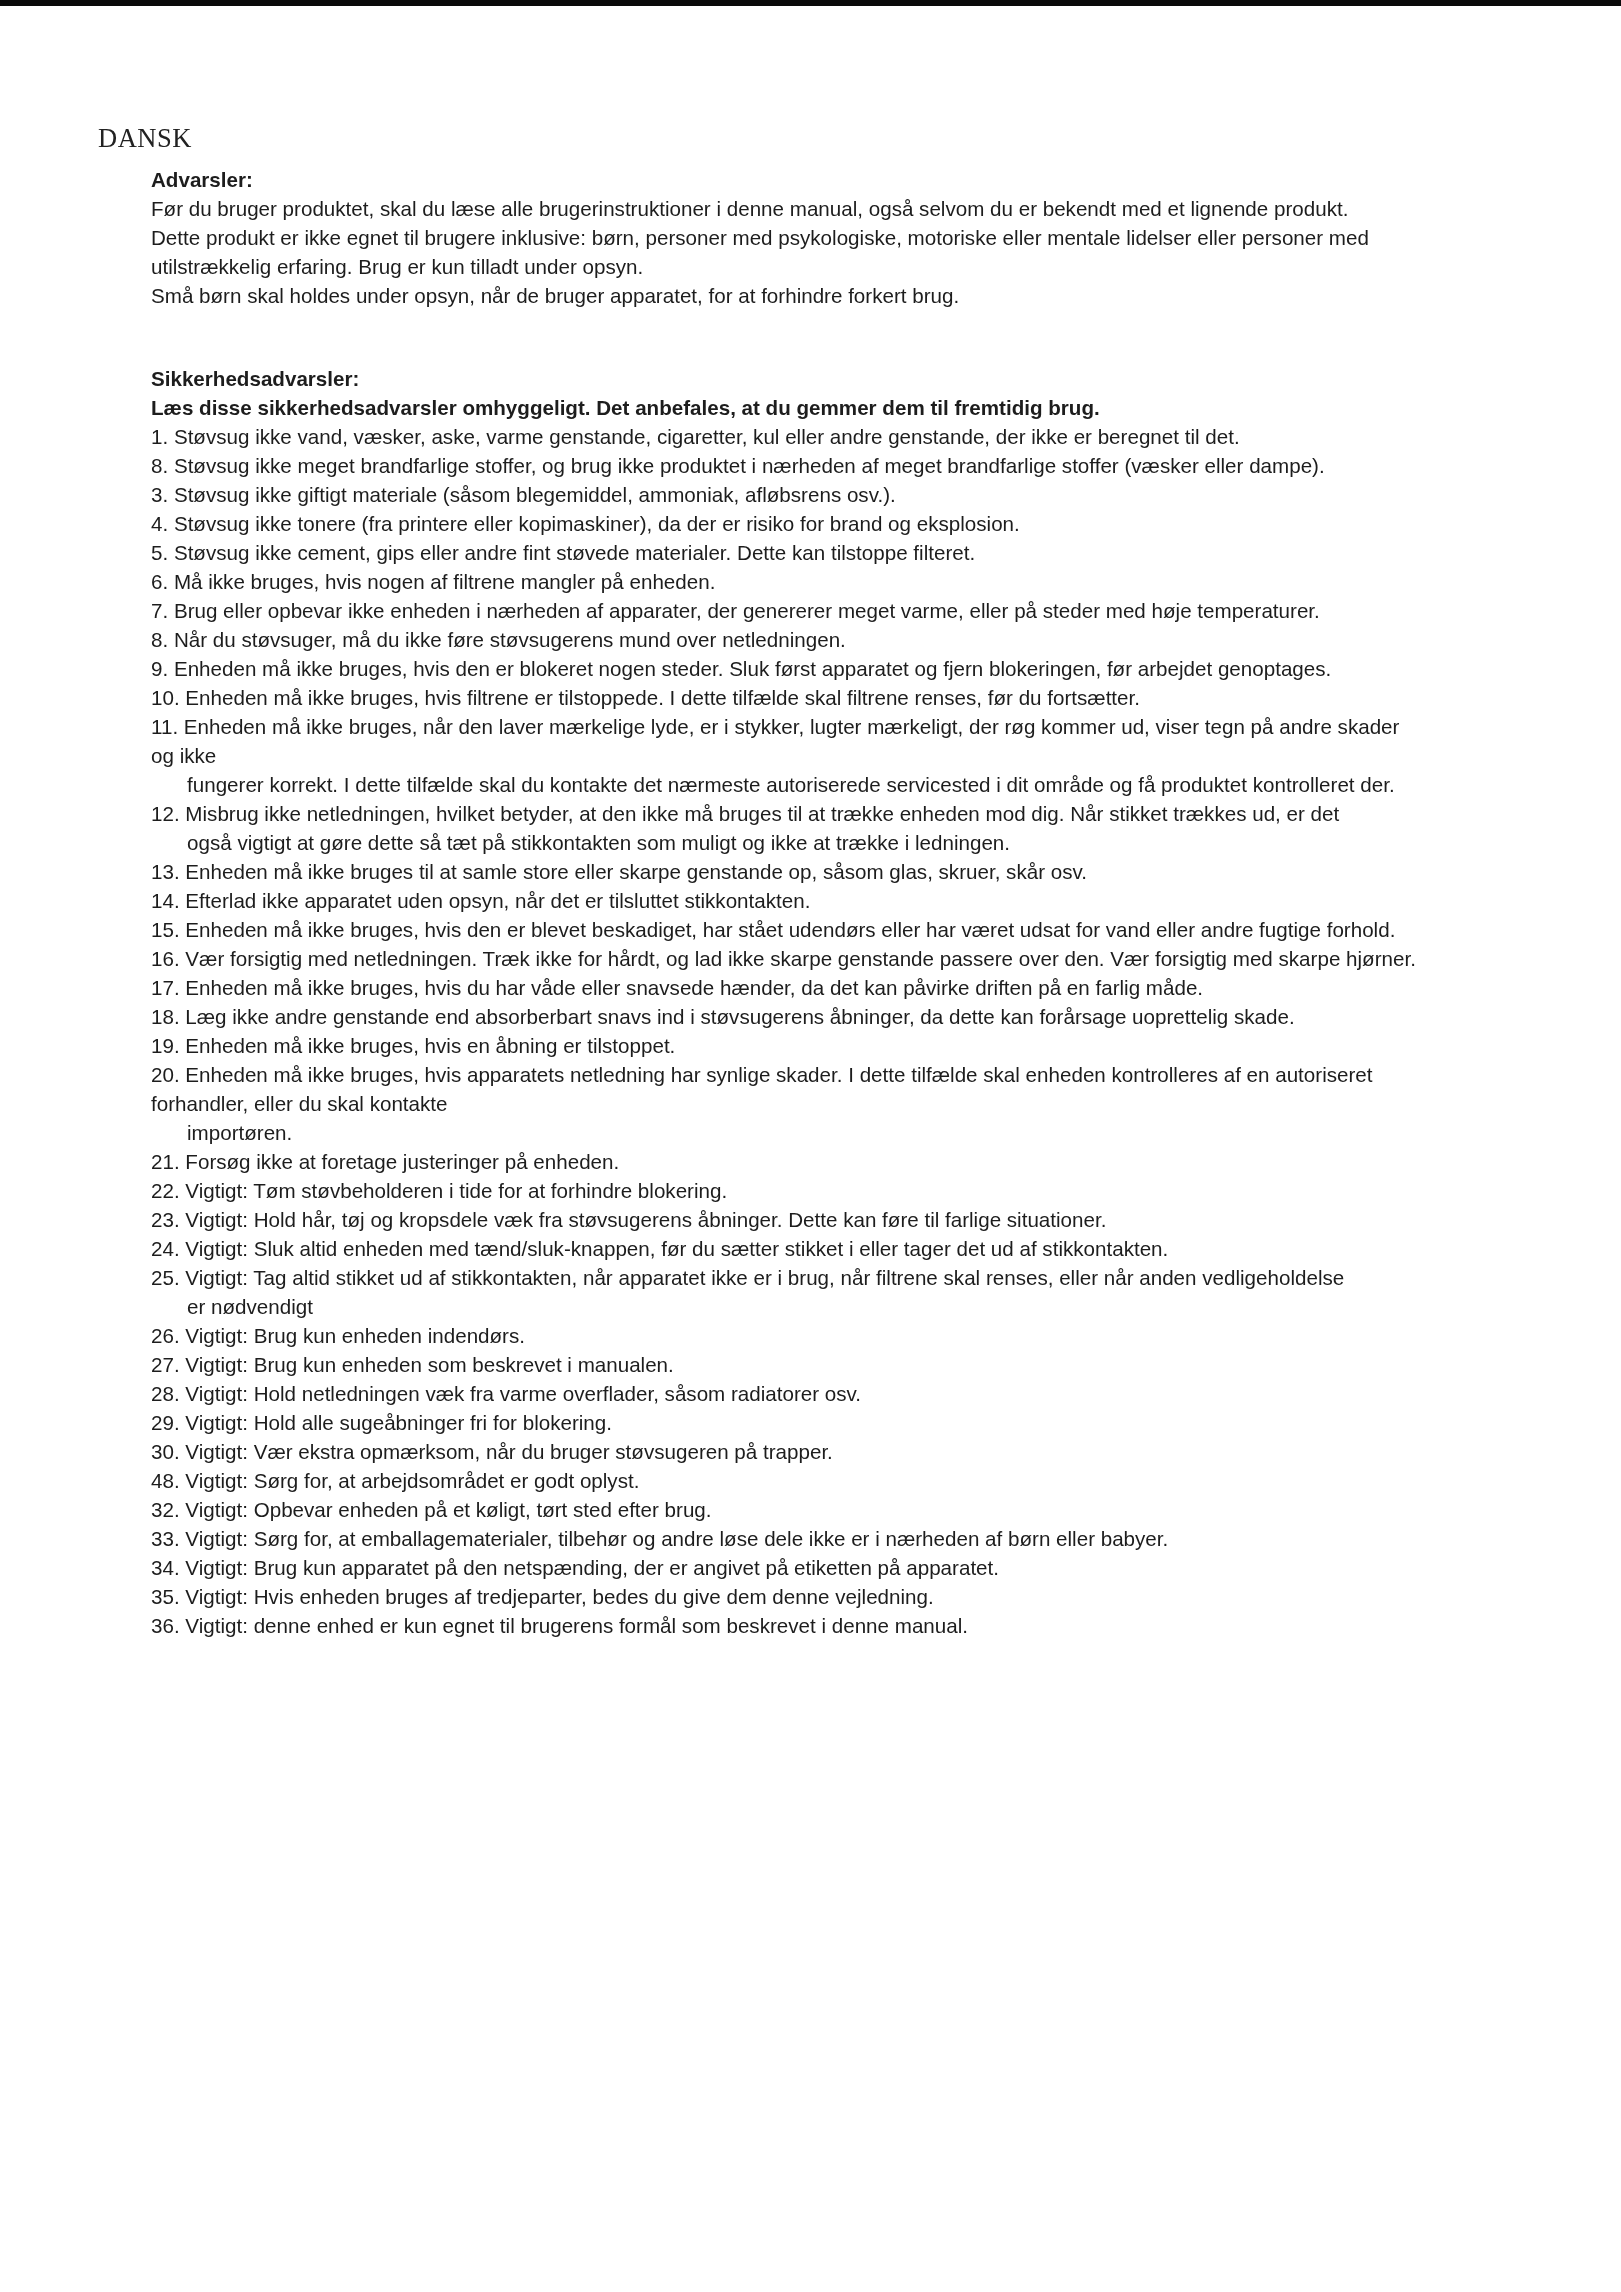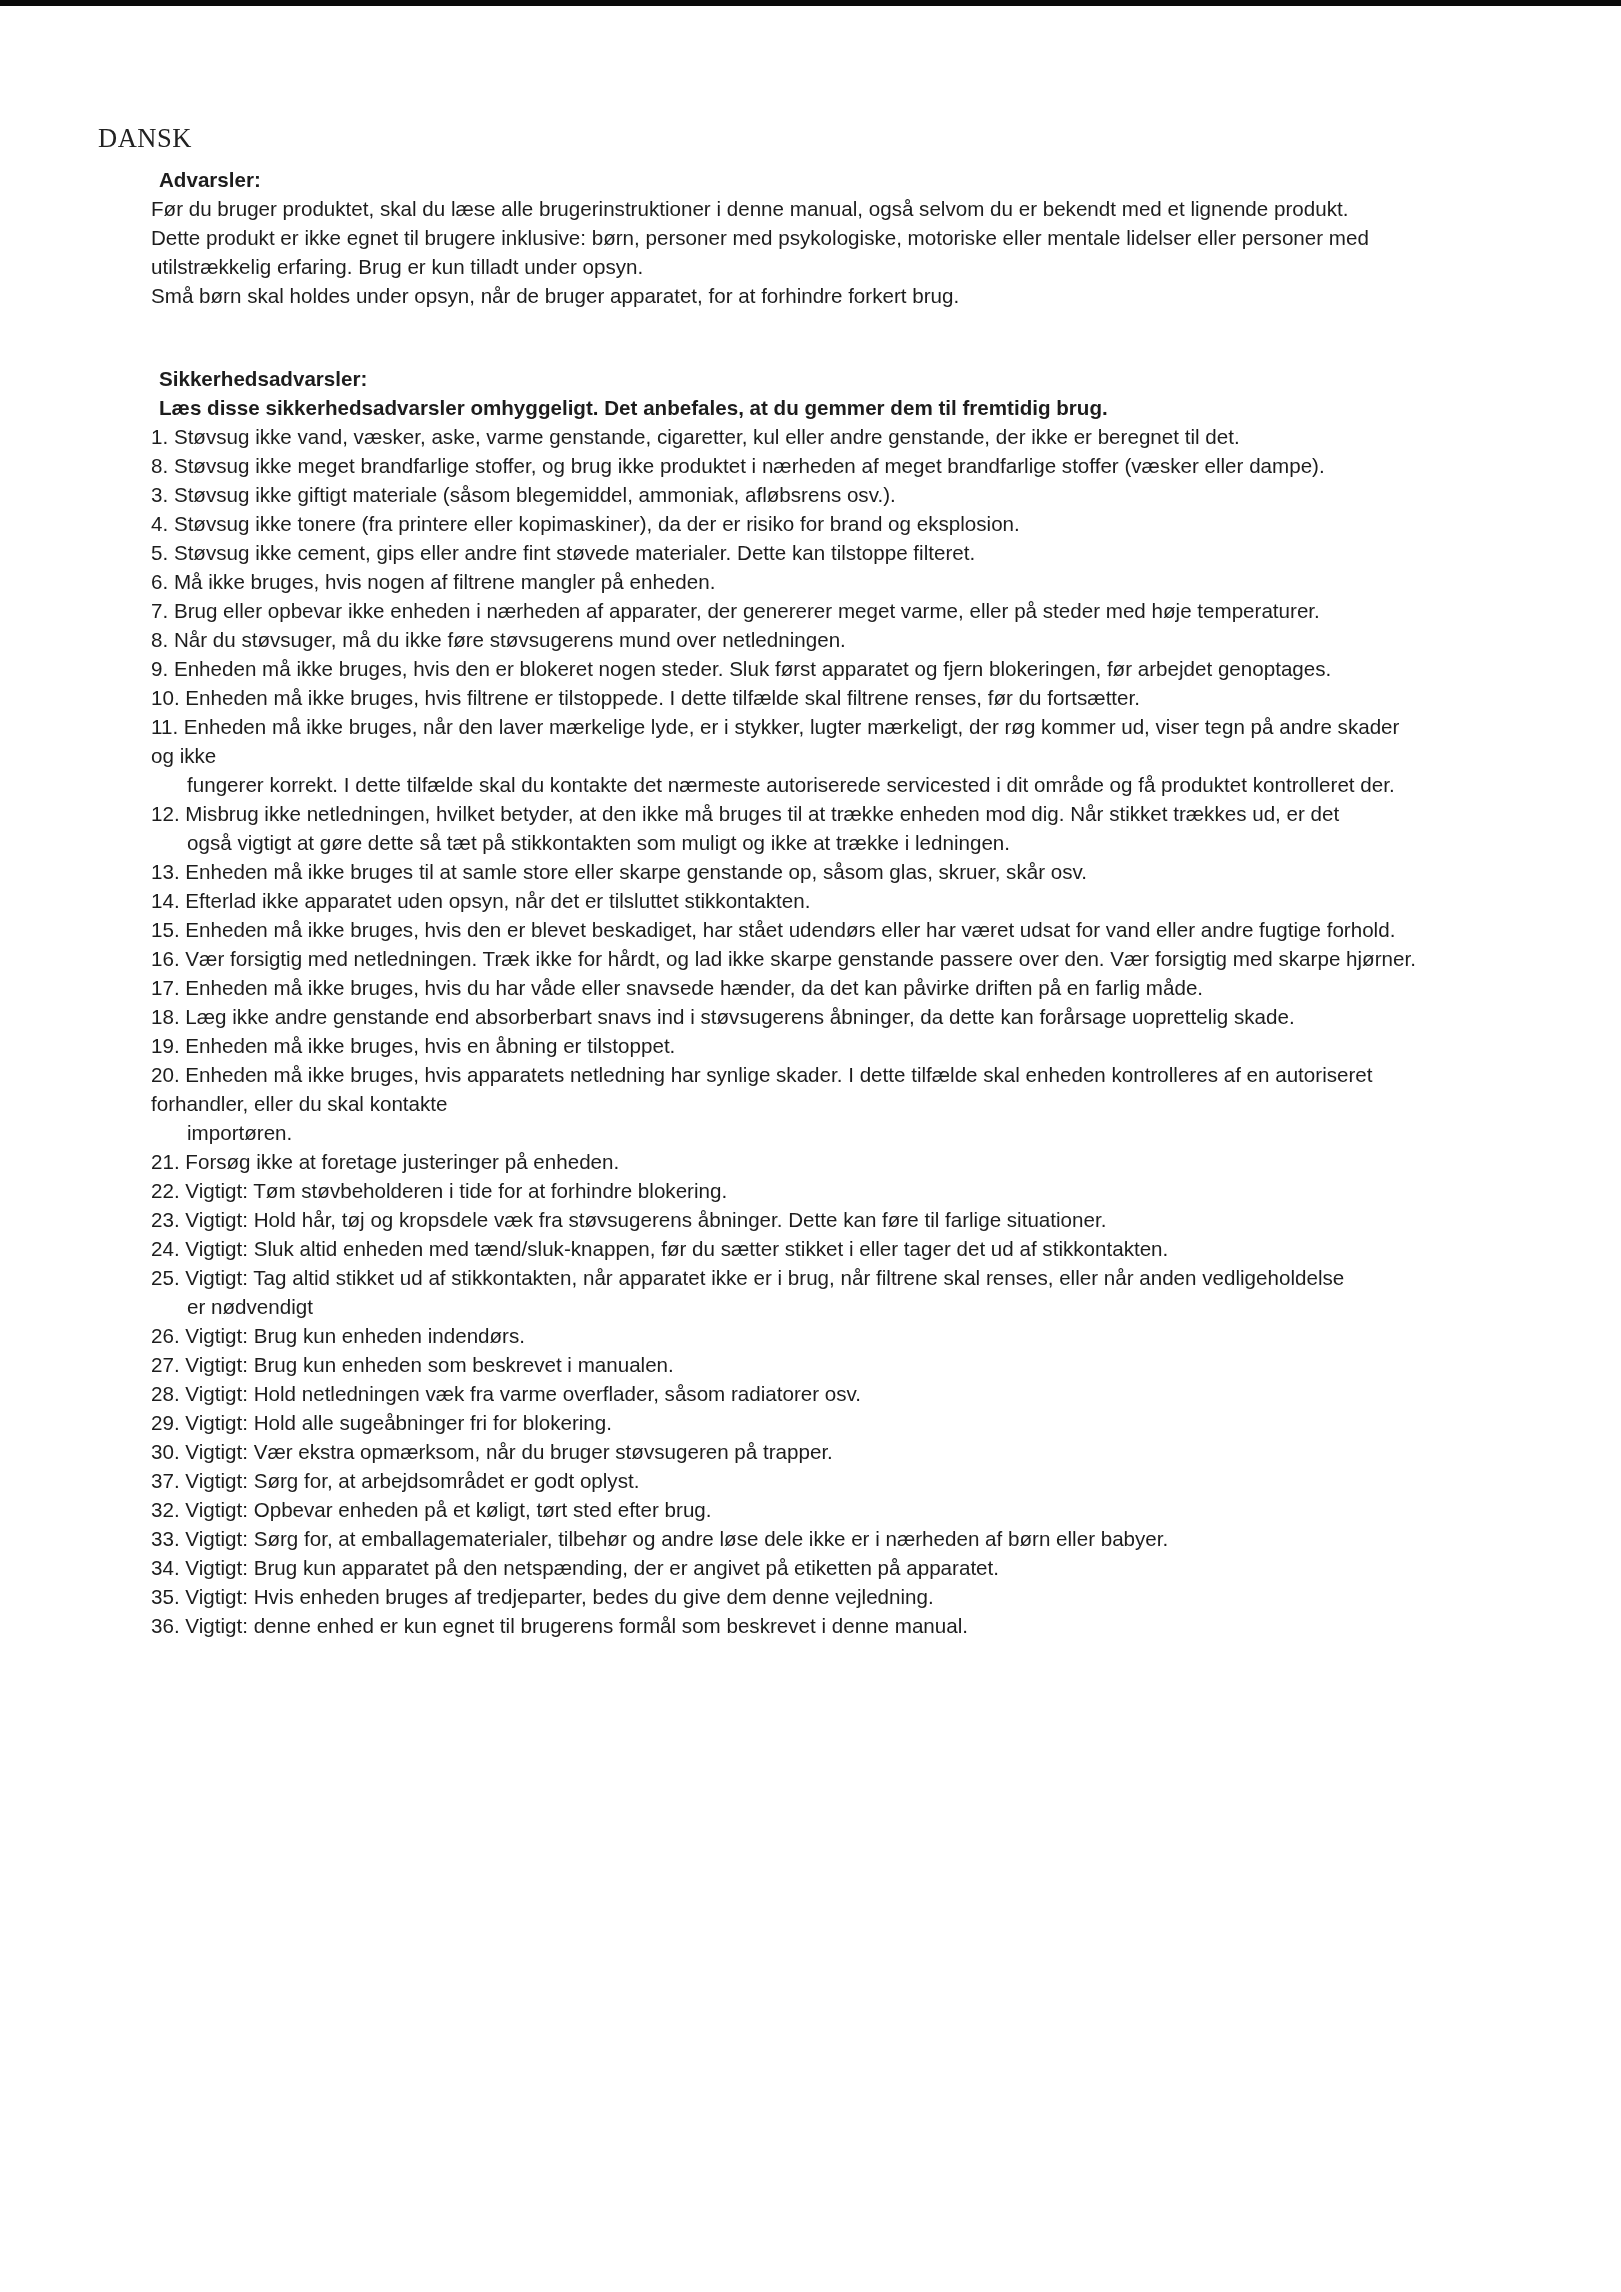"Advarsler:" .bold { margin-left: 8px -> none }
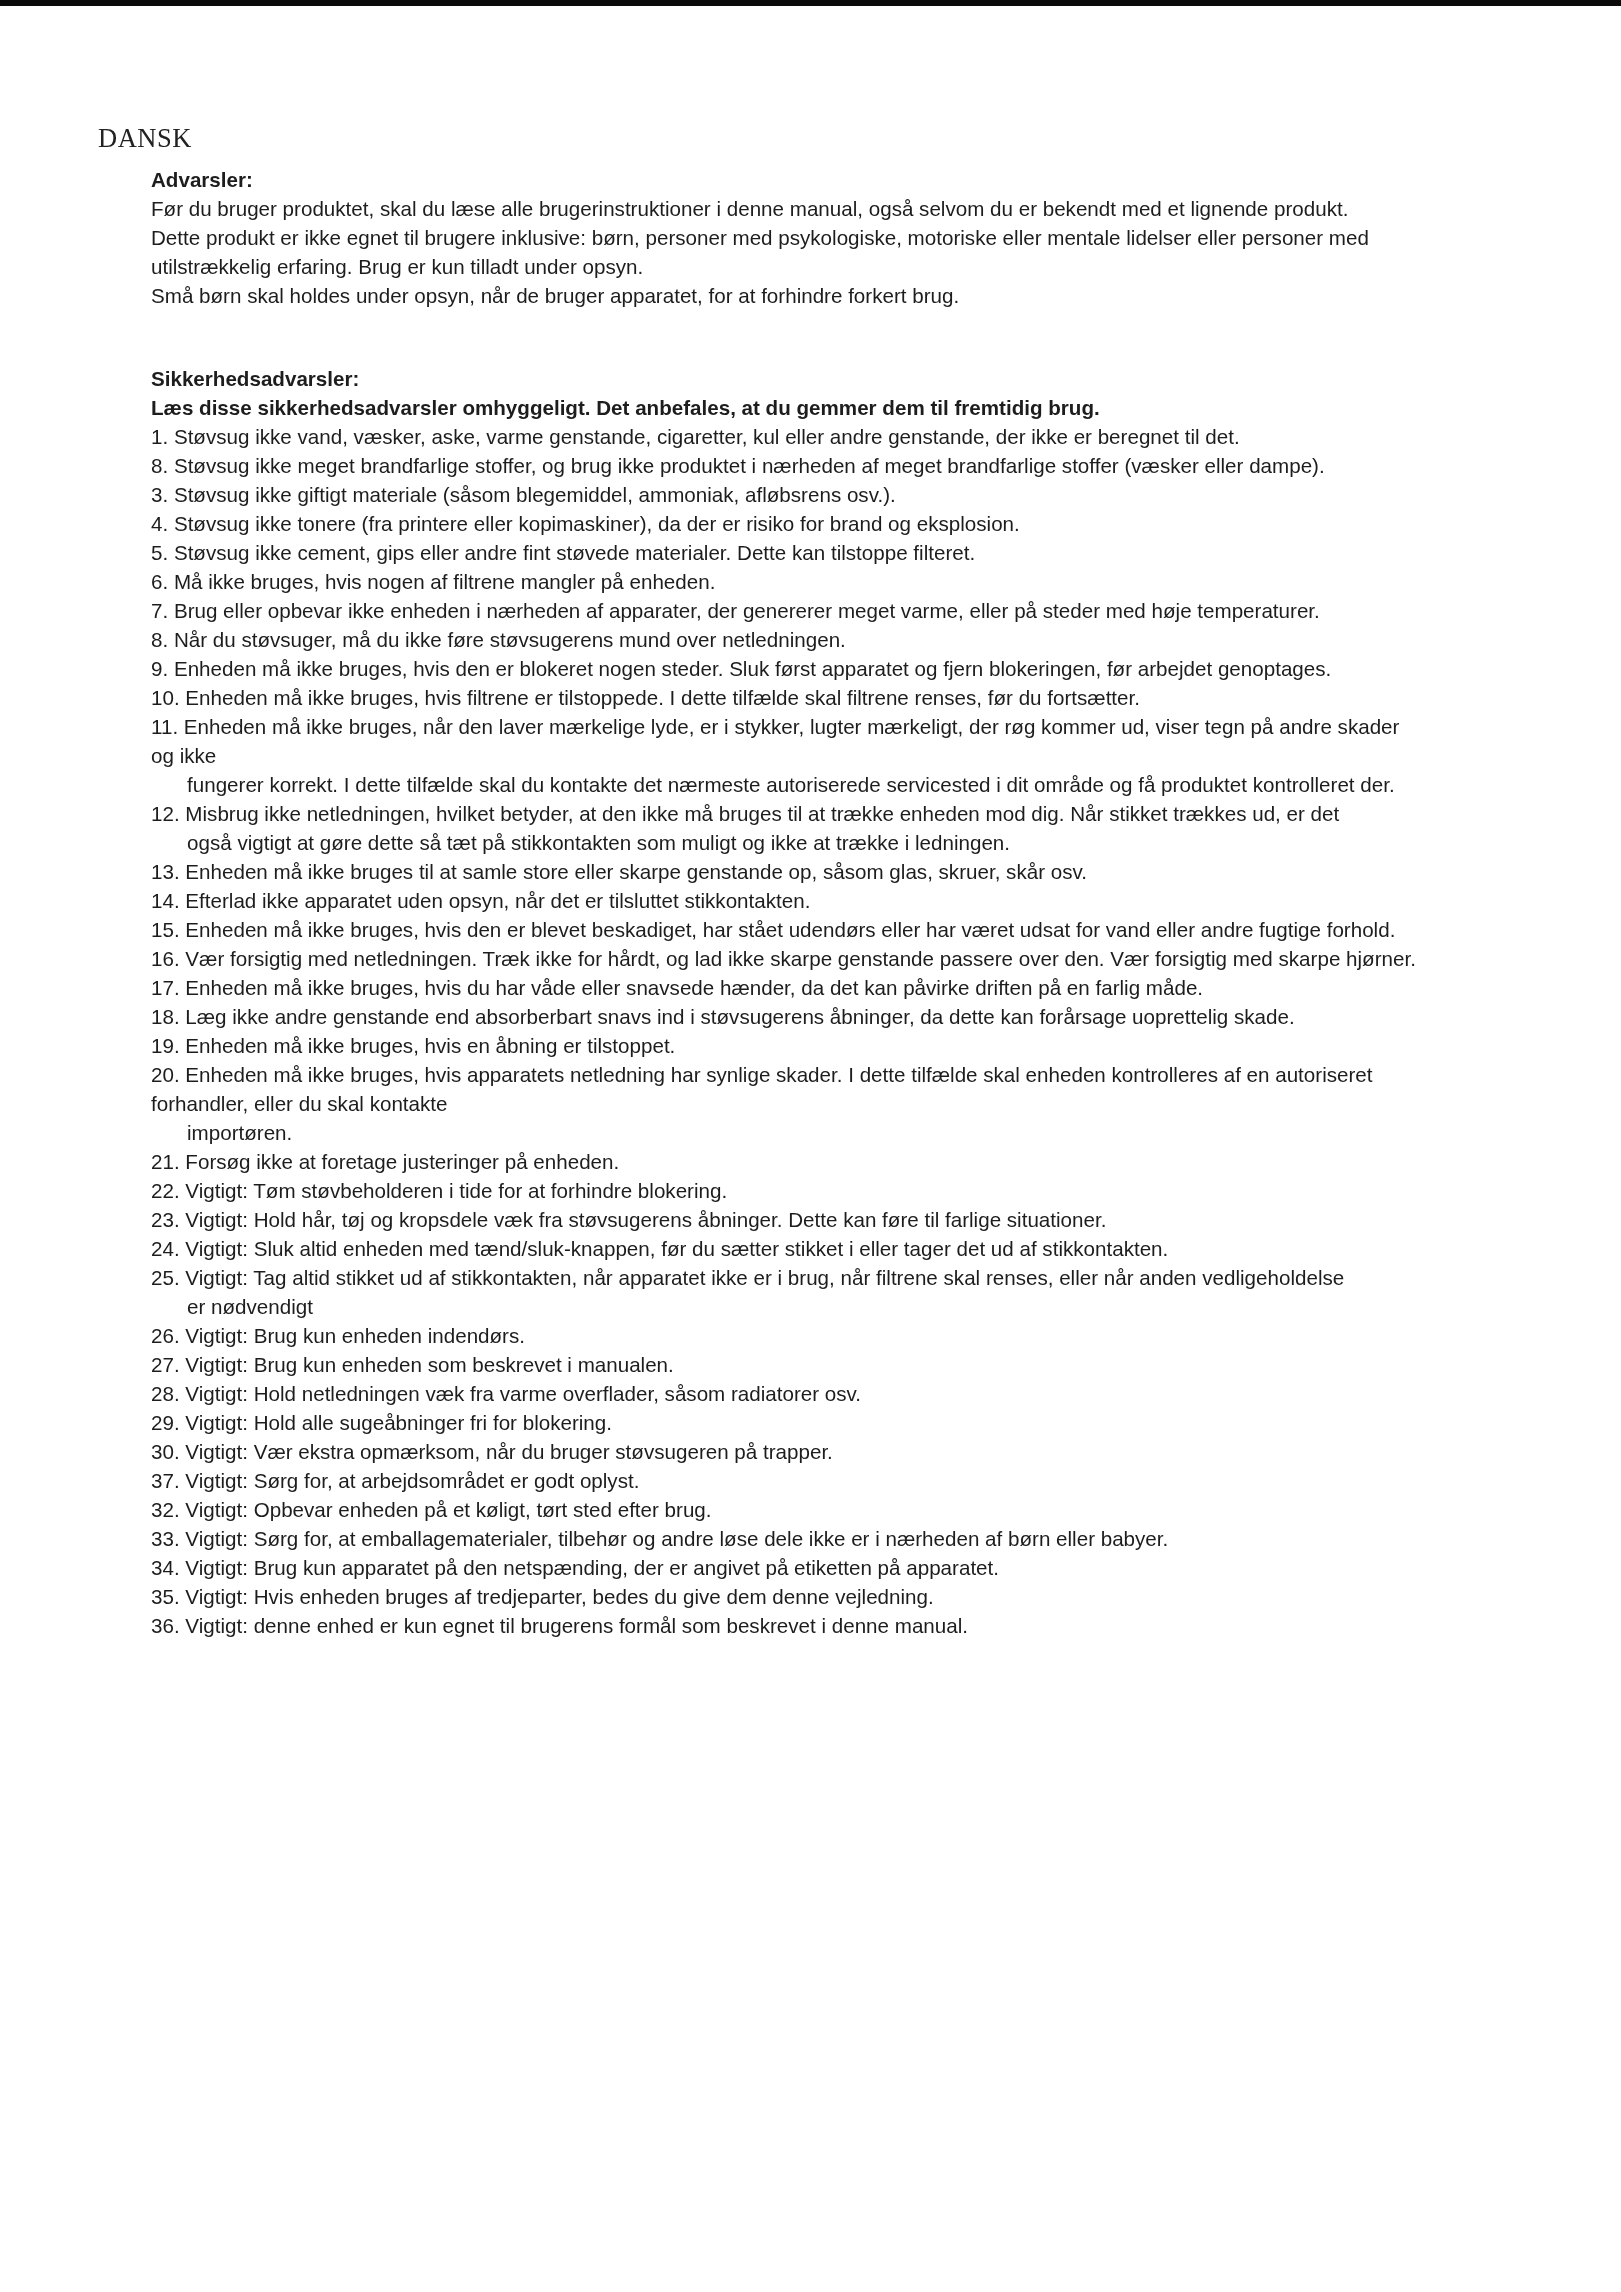"37. Vigtigt: Sørg for, at" div.line { text: 37 -> 48 }
